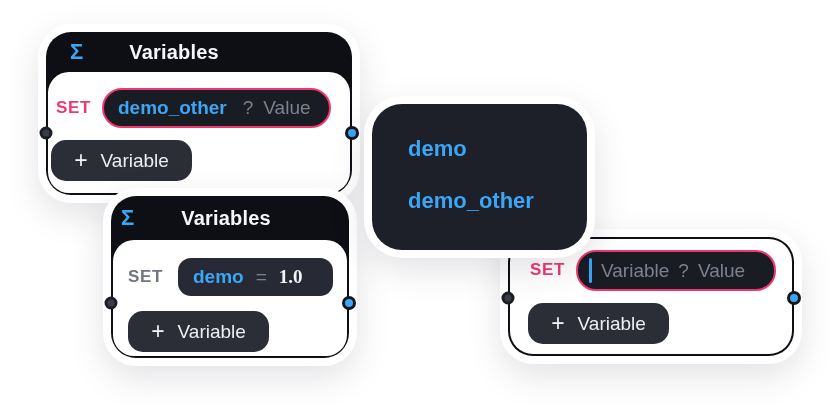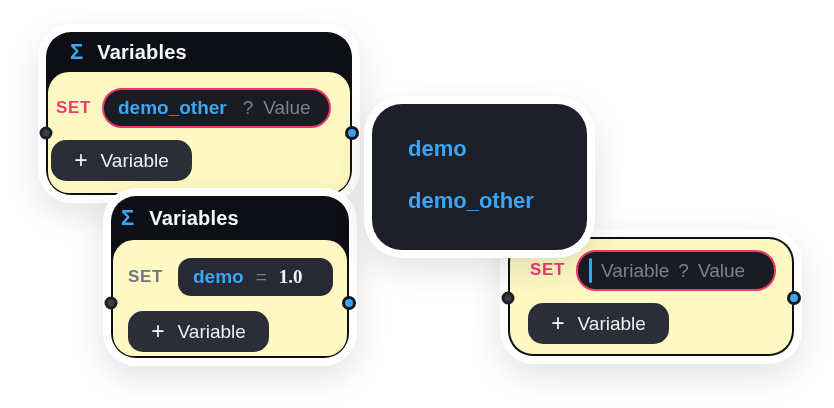"Variables" .node-title { margin-left: none -> 32px }
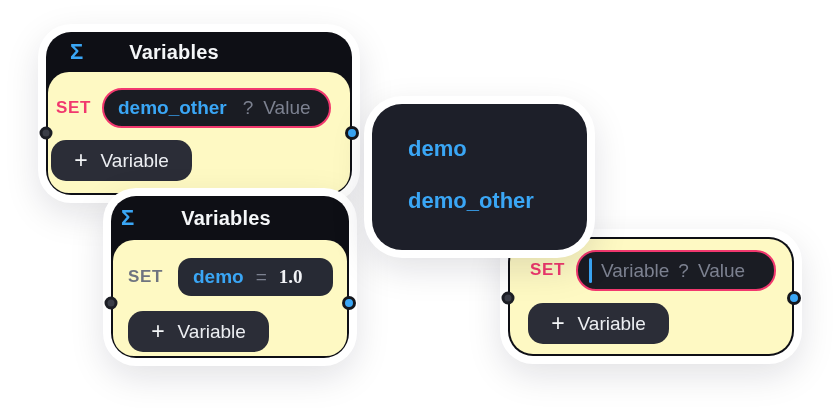"SET" .node-body { background: #fef9c3 -> #ffffff }
